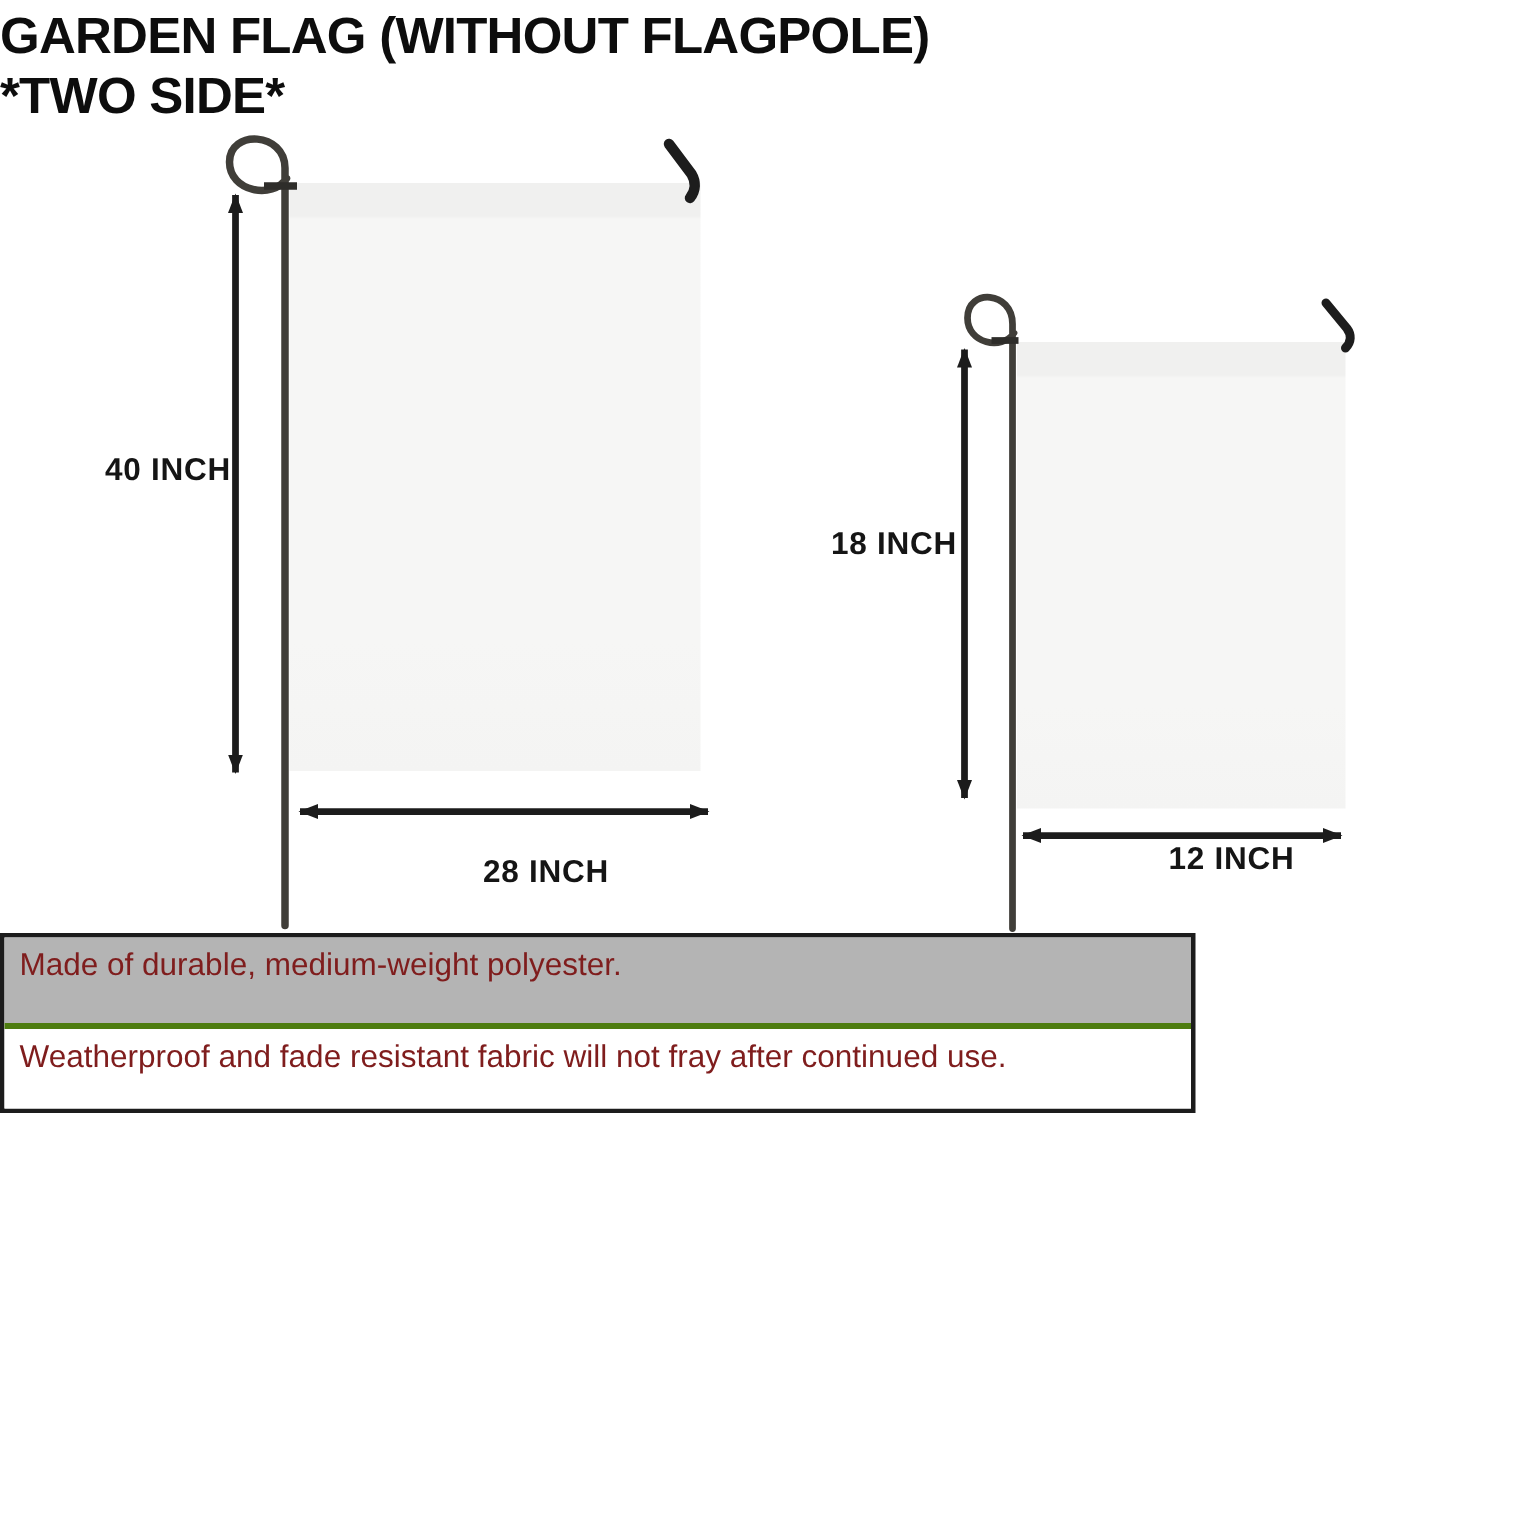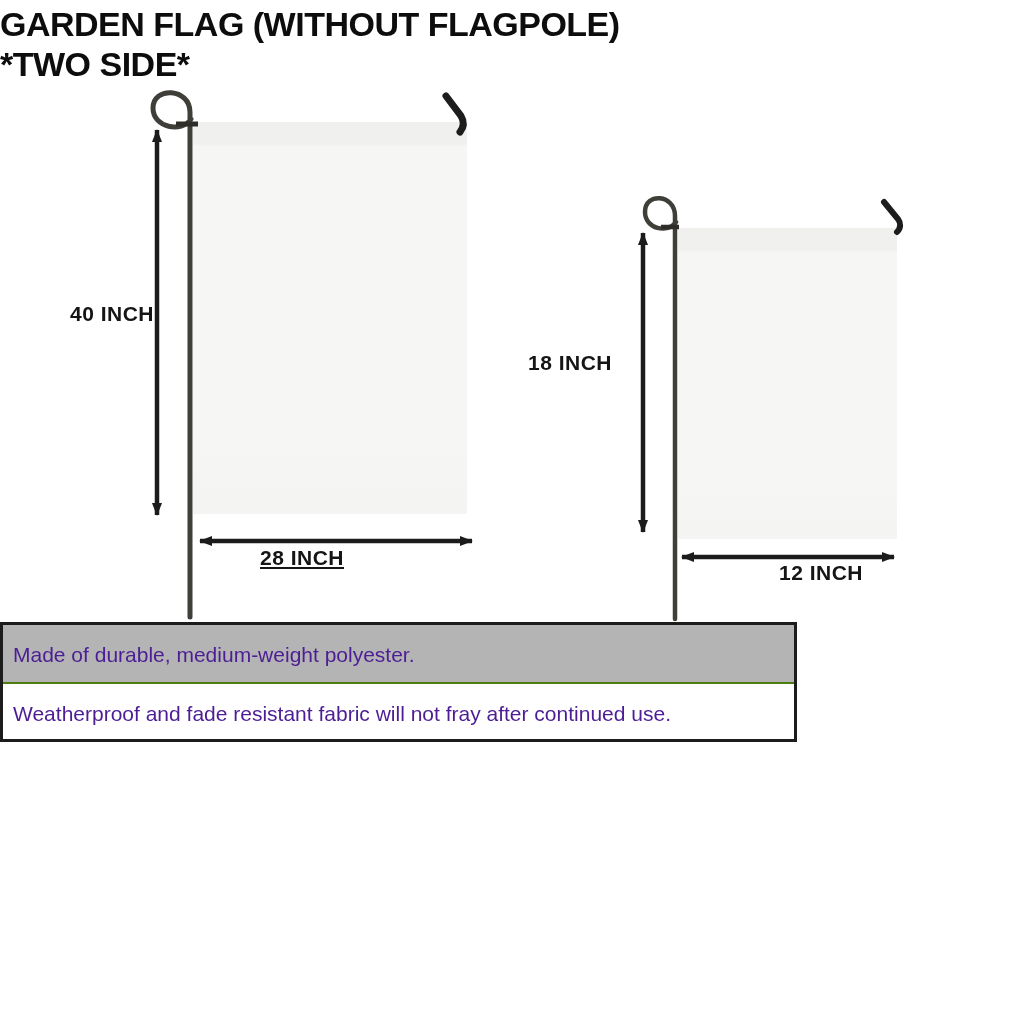"18 INCH" .lbl-18 { left: 528px -> 554px }
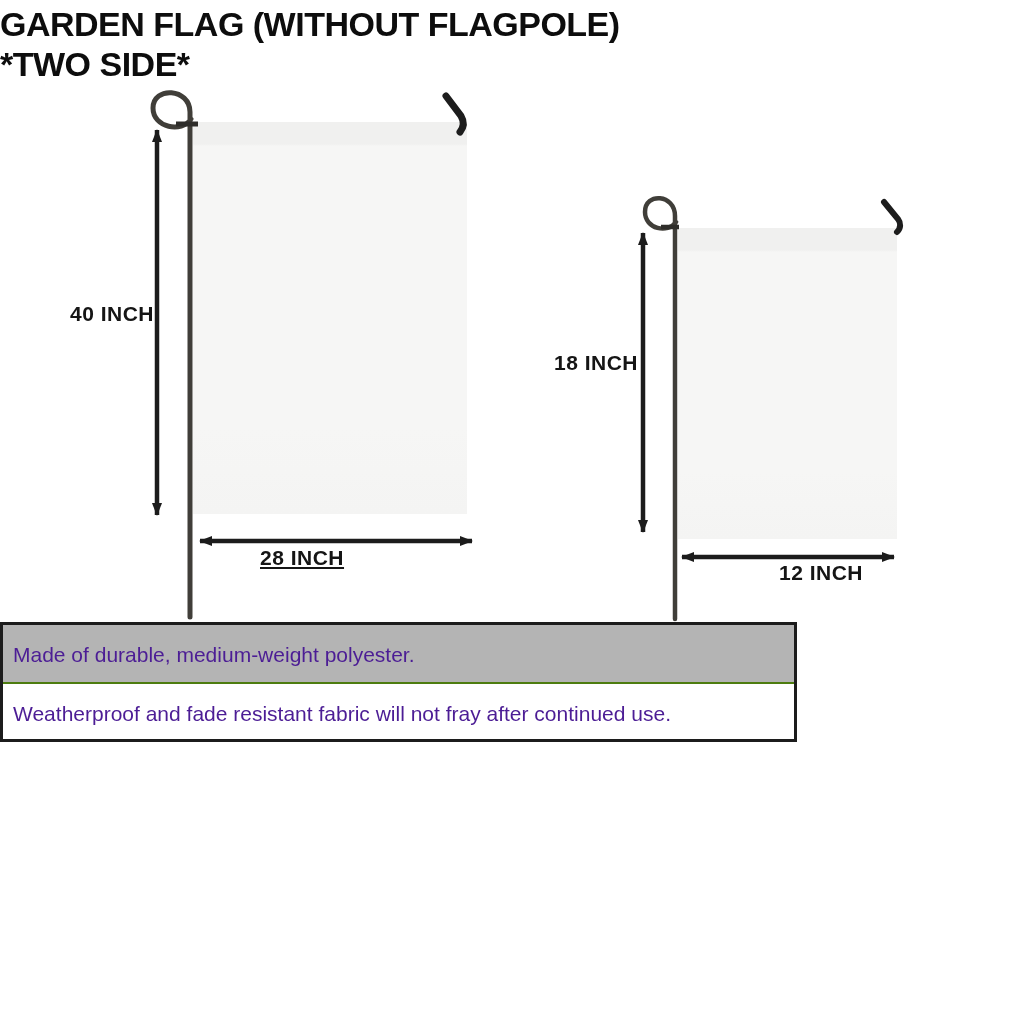"28 INCH" .lbl-28 { text-align: left -> right; text-decoration: underline -> none; top: 546px -> 570px }
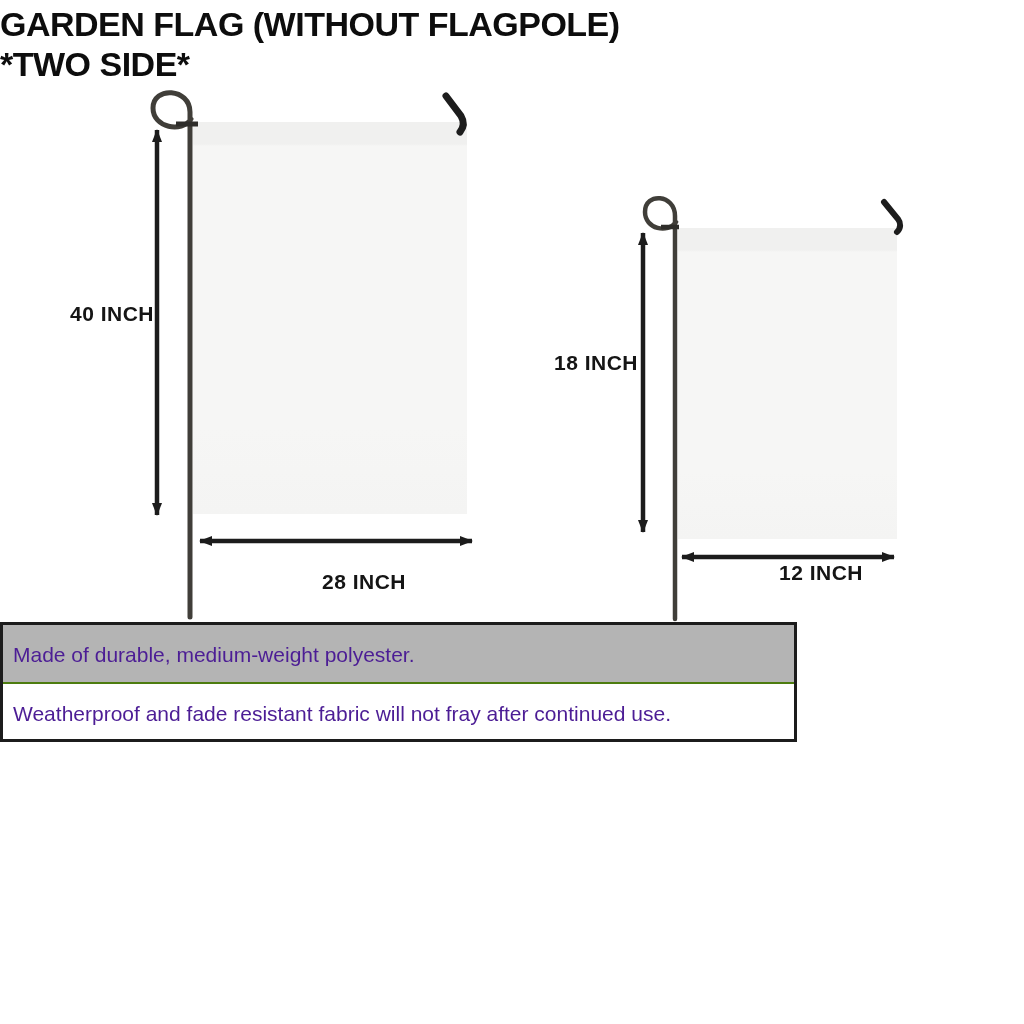"Made of durable, medium-weight" .feature-row { color: #4c1d95 -> #7f1d1d; padding: 18px 10px 0 10px -> 7px 10px 0 10px }
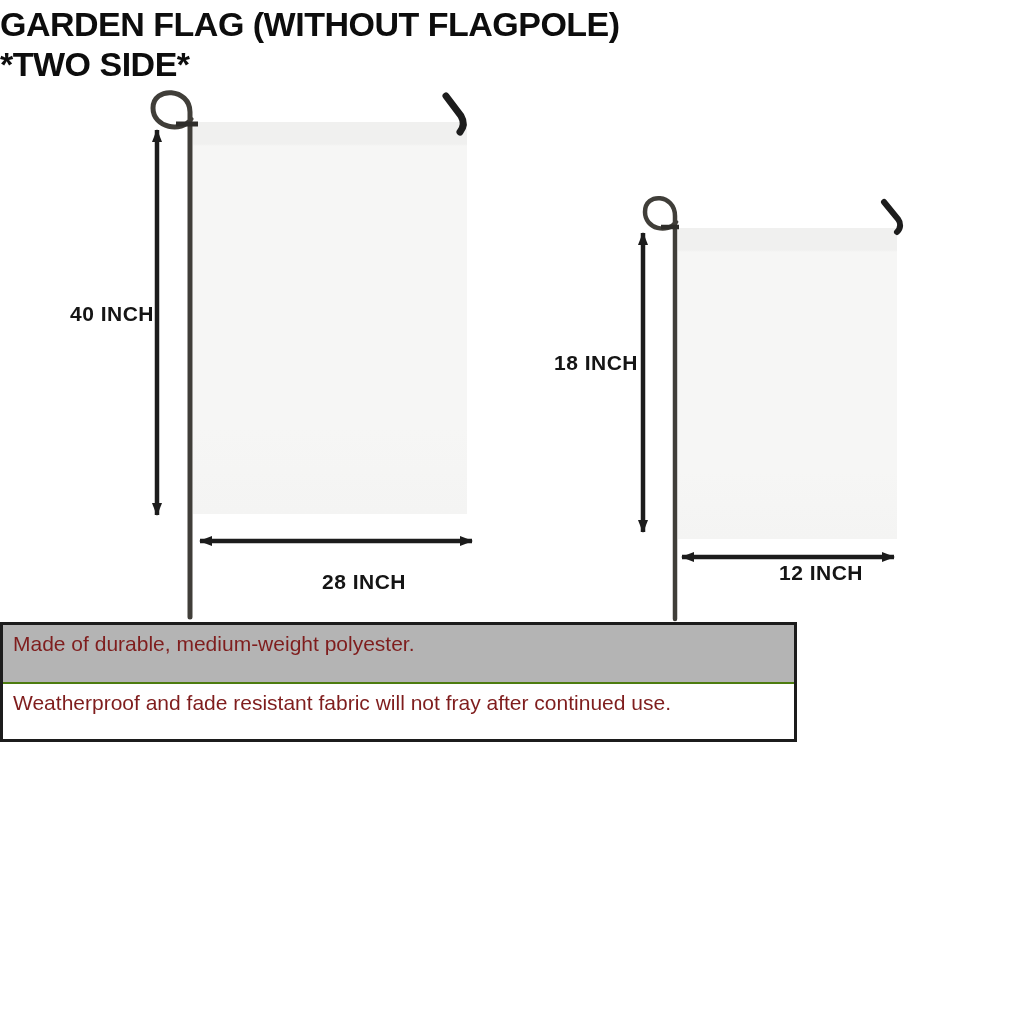"Weatherproof and fade resistant fabric" .feature-row + .feature-row { border-top: 2px solid #4d7c0f -> 4px solid #4d7c0f }
